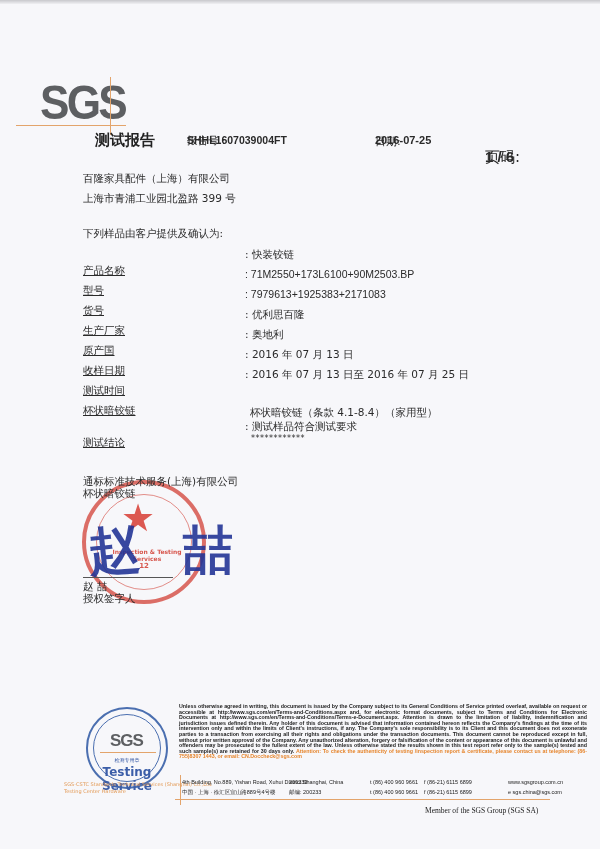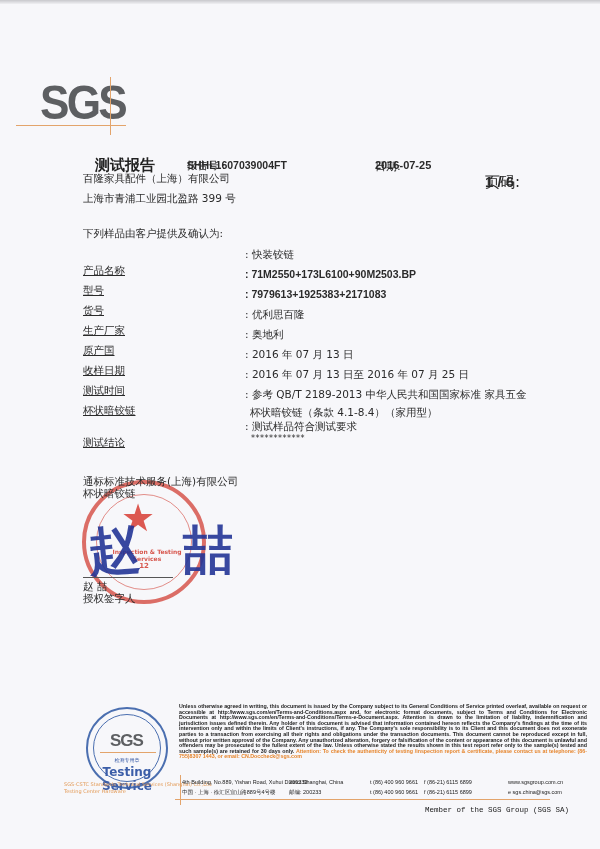"测试报告" .title-row { top: 157px -> 132px }
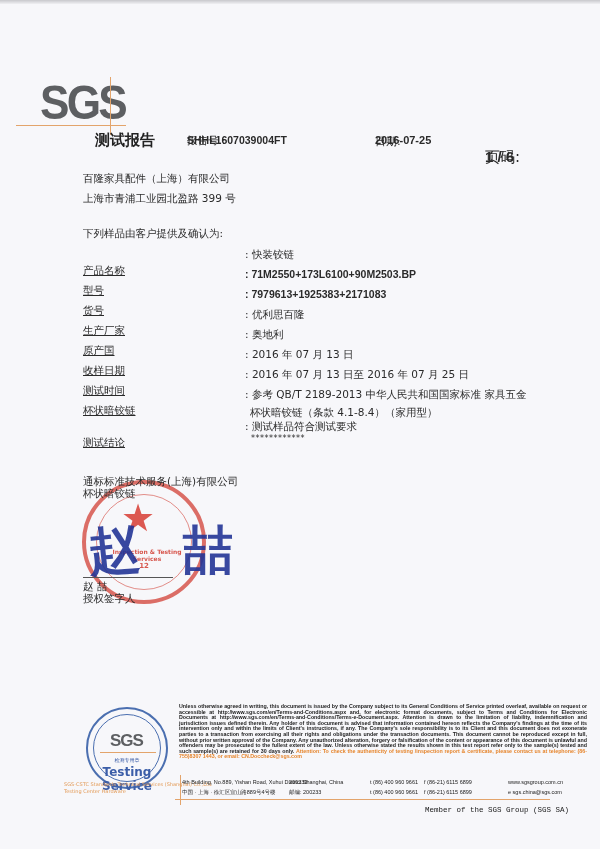": 71M2550+173L6100+90M2503.BP" .num { font-weight: bold -> none }
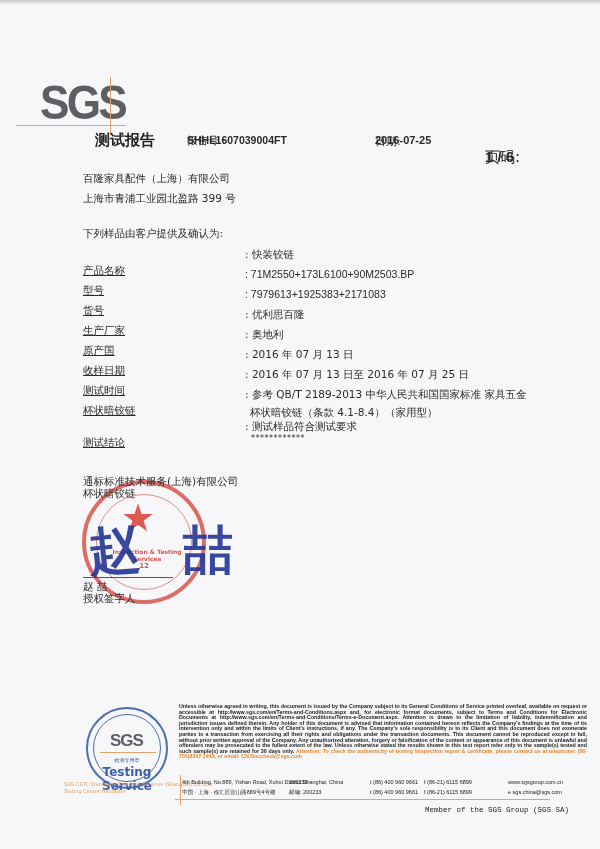": 参考 QB/T 2189-2013 中华人民共和国国家标准" span.v { html: <span>: 参考 QB/T 2189-2013 中华人民共和国国家标准 家具五金</span> -> none }
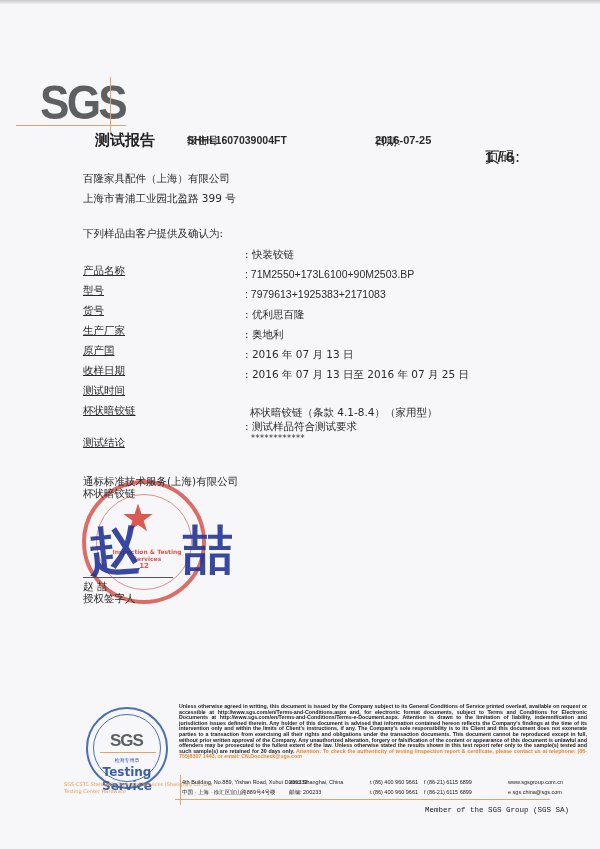"Member of the SGS Group" .member { font-family: Liberation Mono, monospace -> Liberation Serif, serif }
